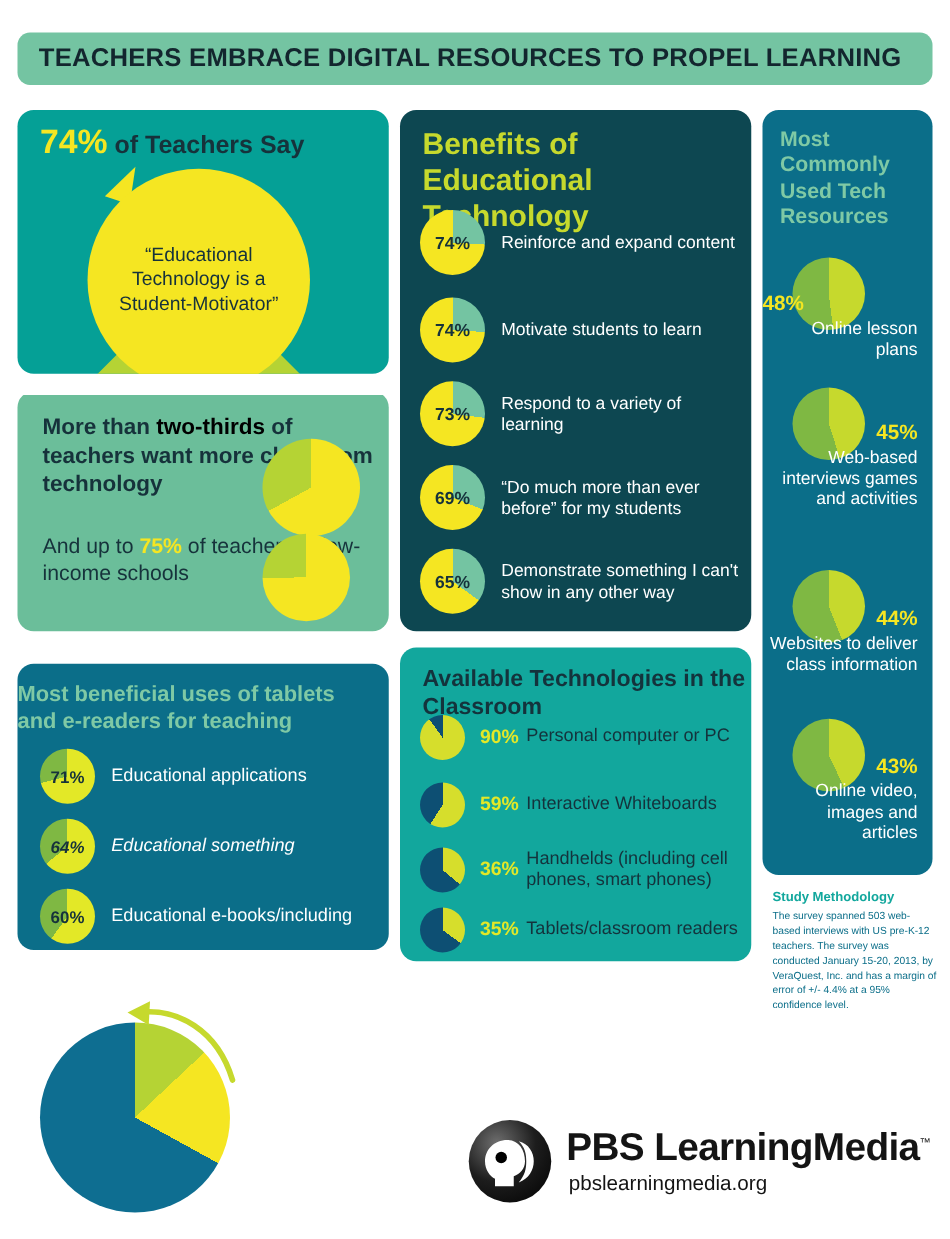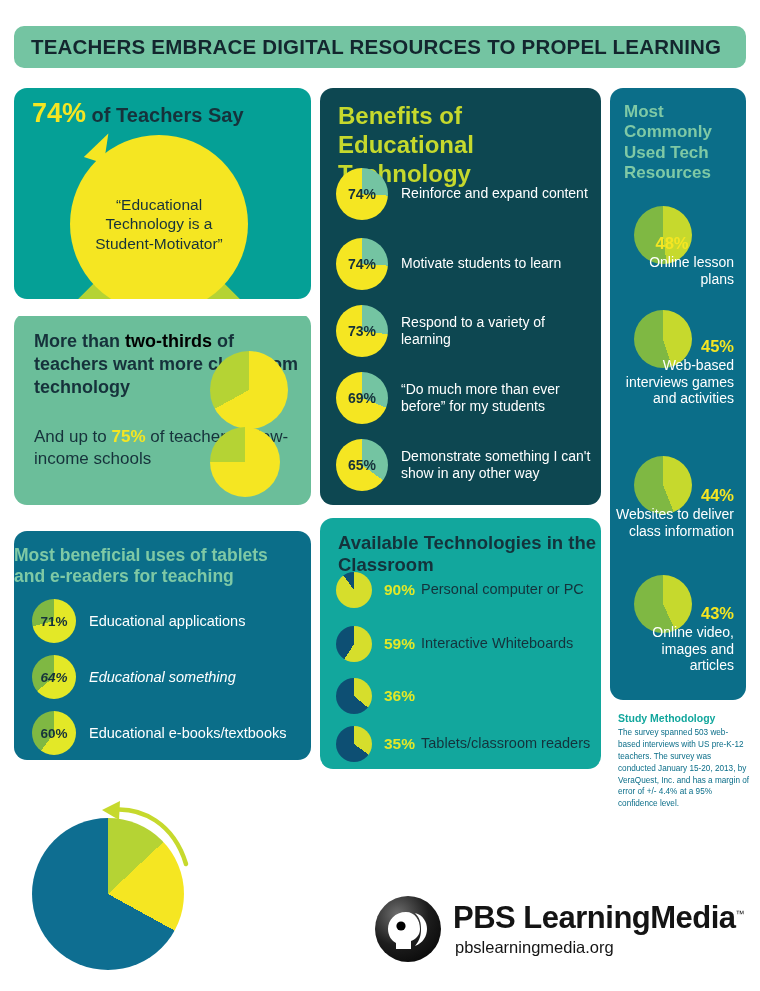"48%" div.res-pct { text-align: center -> left }
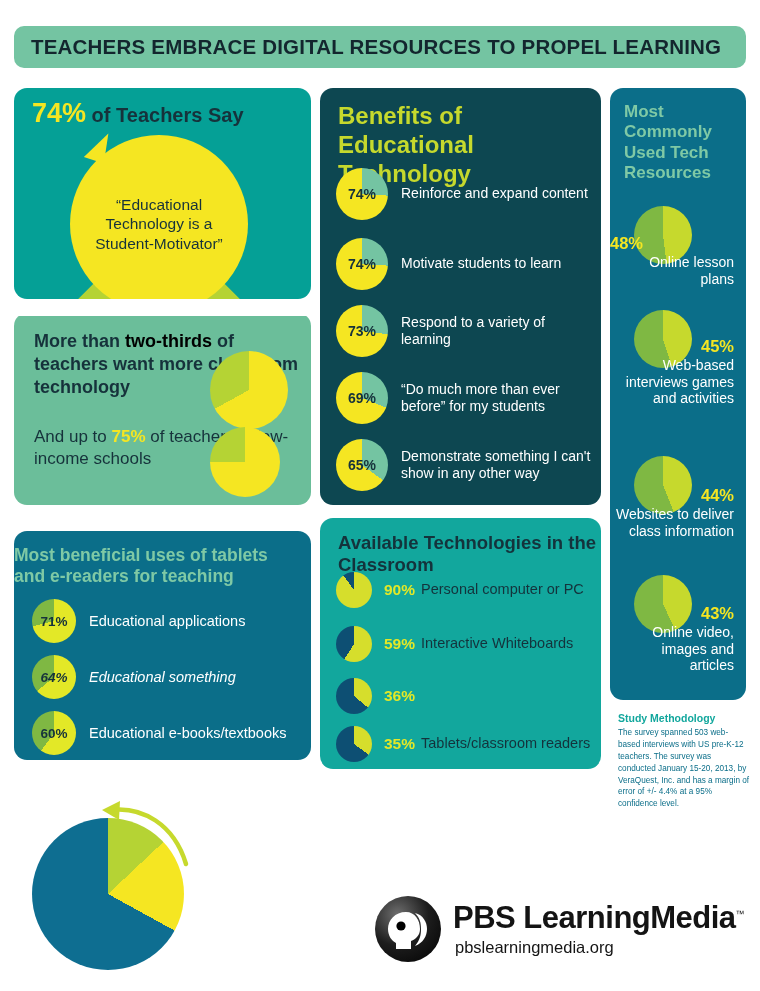"Handhelds (including cell phones, smart" div.lbl { html: none -> <div>Handhelds (including cell phones, smart phones)</div> }
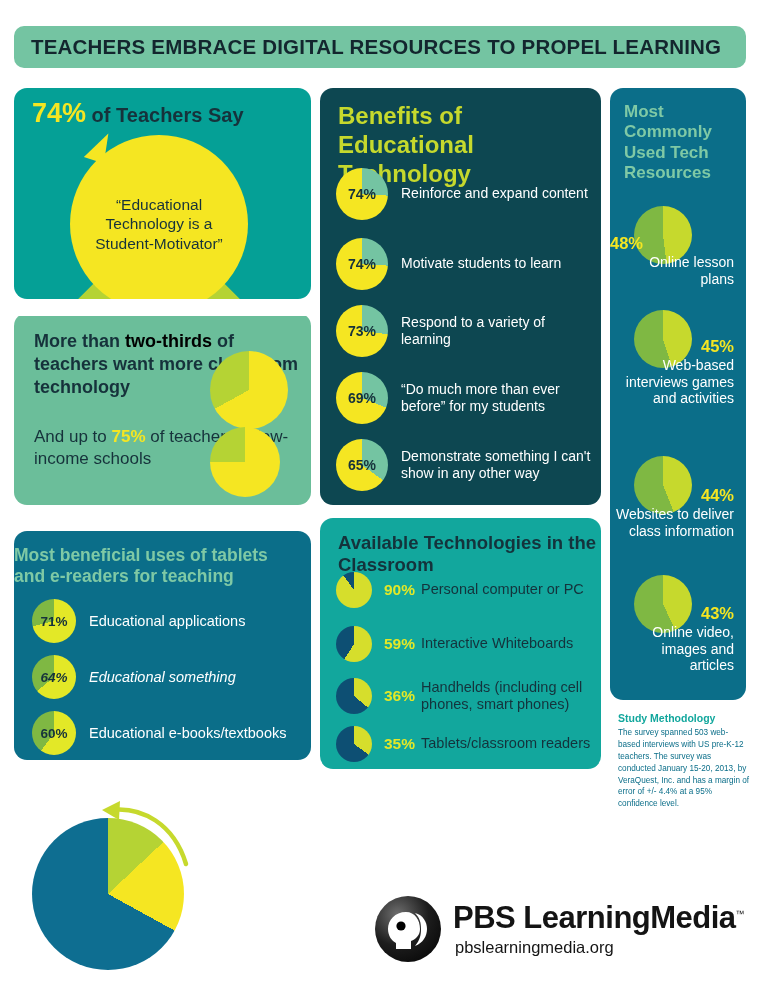"Educational e-books/textbooks" div.lbl { text: e-books/textbooks -> e-books/including }
